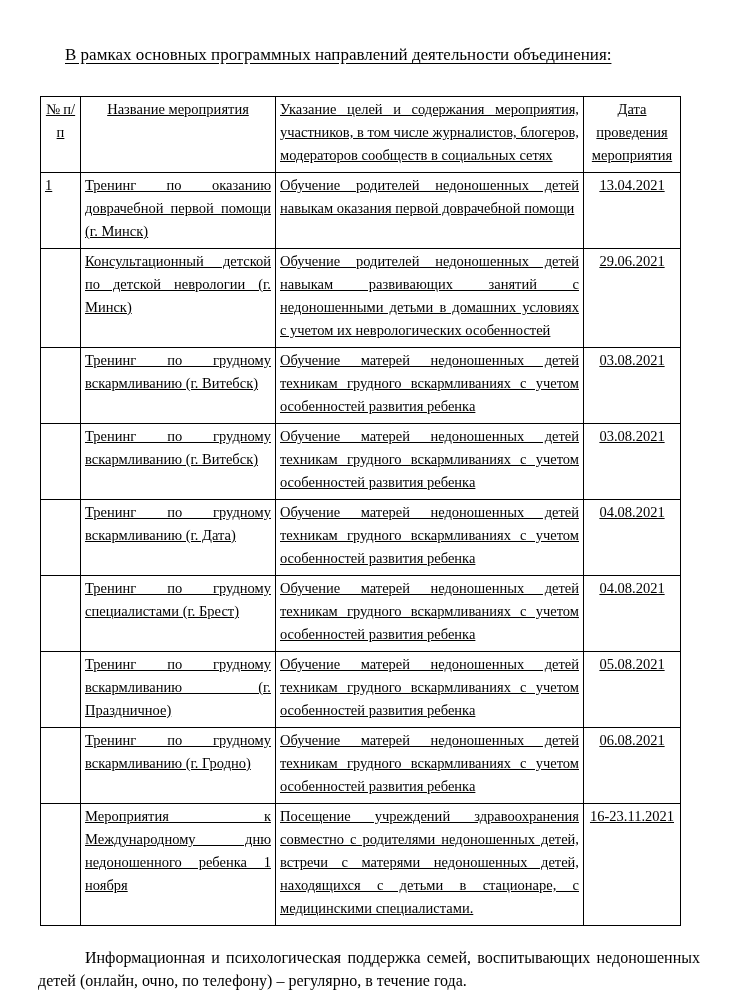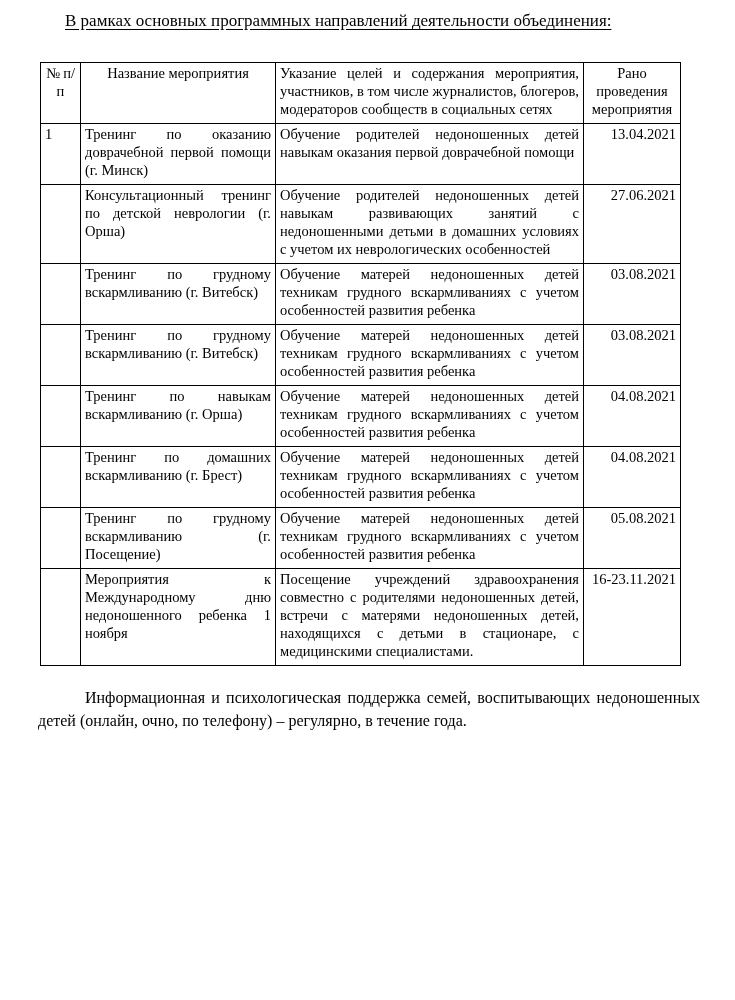"В рамках основных программных" .page { margin-top: none -> 34px }
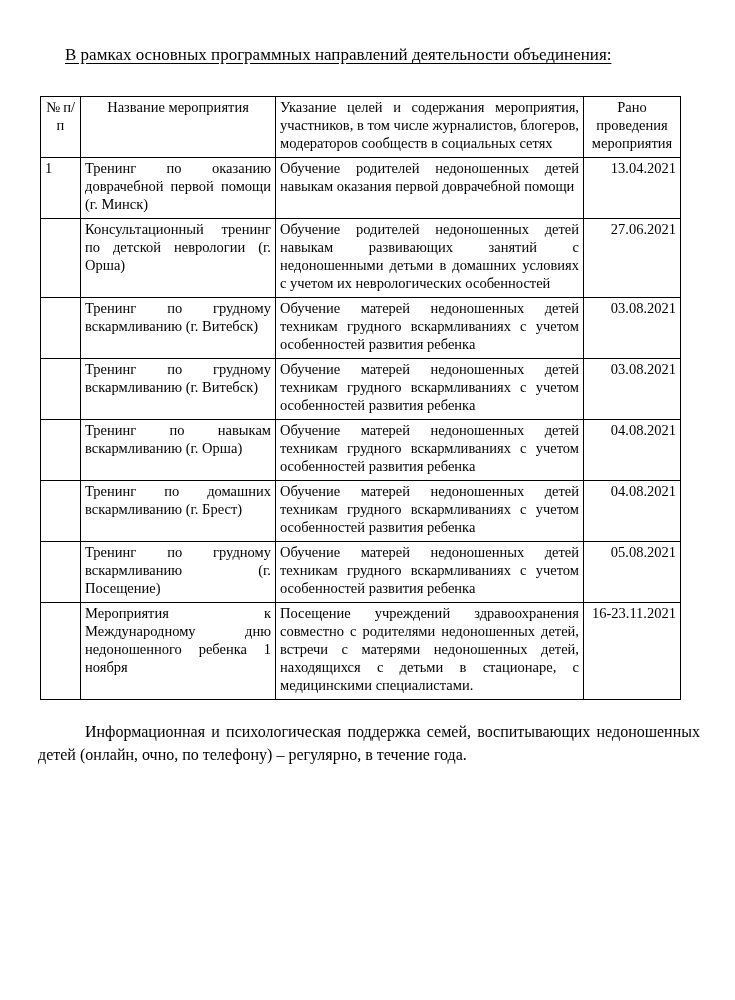"№ п/п" table.events th, table.events td { line-height: 18px -> 23px; text-decoration: none -> underline }
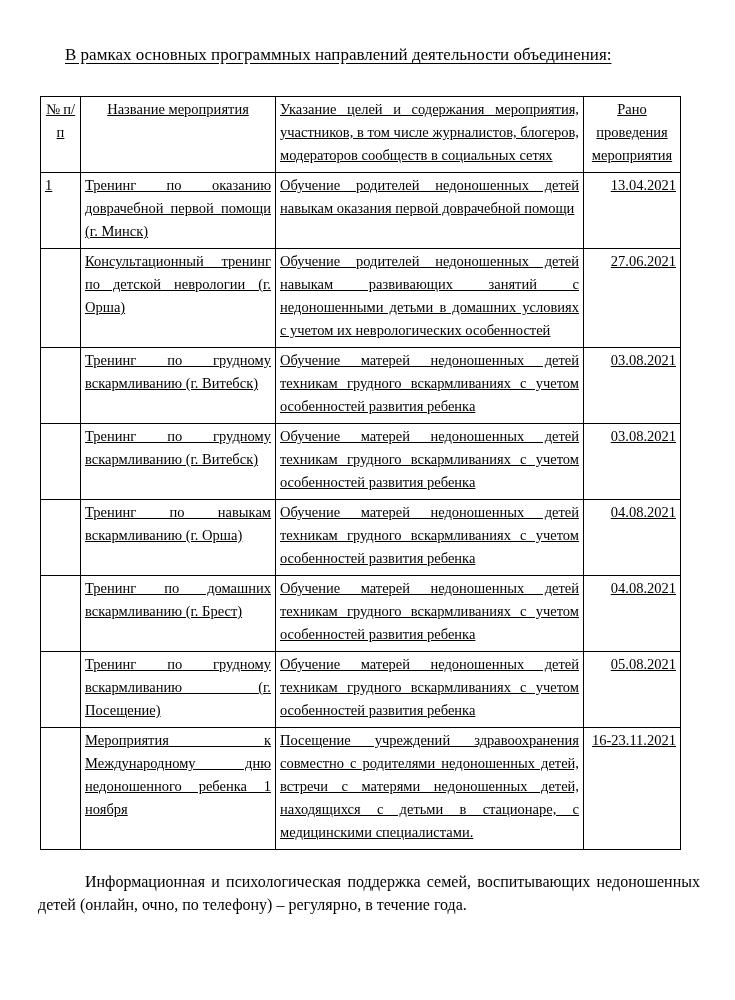"Рано проведения мероприятия" th.h-center { text: Рано -> Дата }
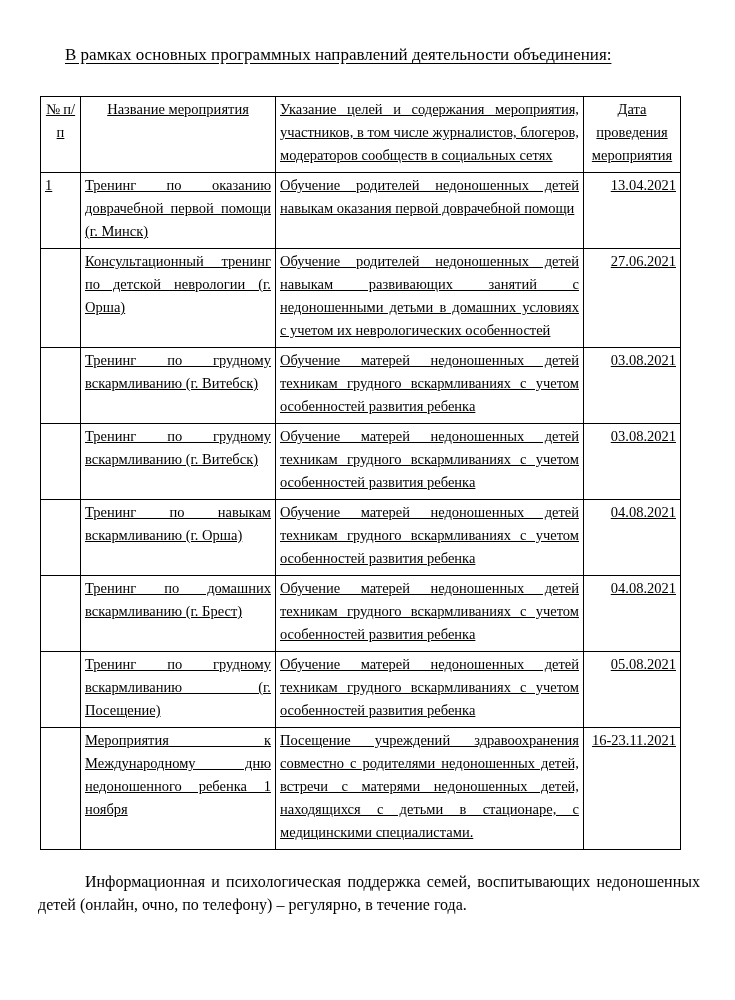"13.04.2021" td.c-date { text-align: right -> center }
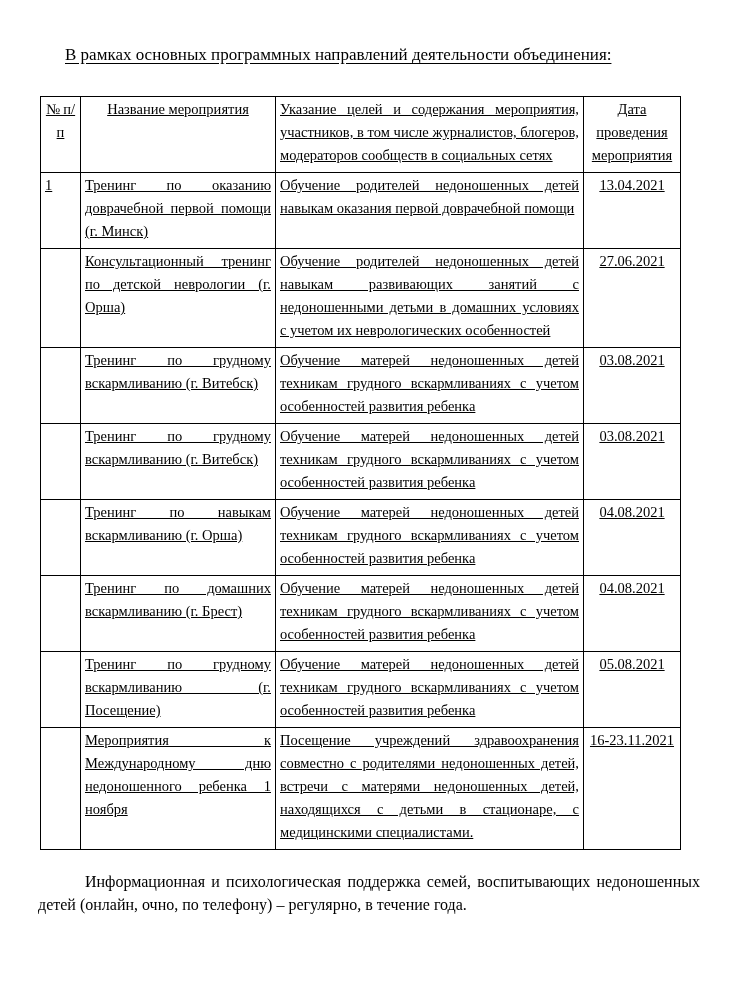"Консультационный тренинг по детской" td.c-name { text: тренинг по детской неврологии (г. Орша -> детской по детской неврологии (г. Минск }
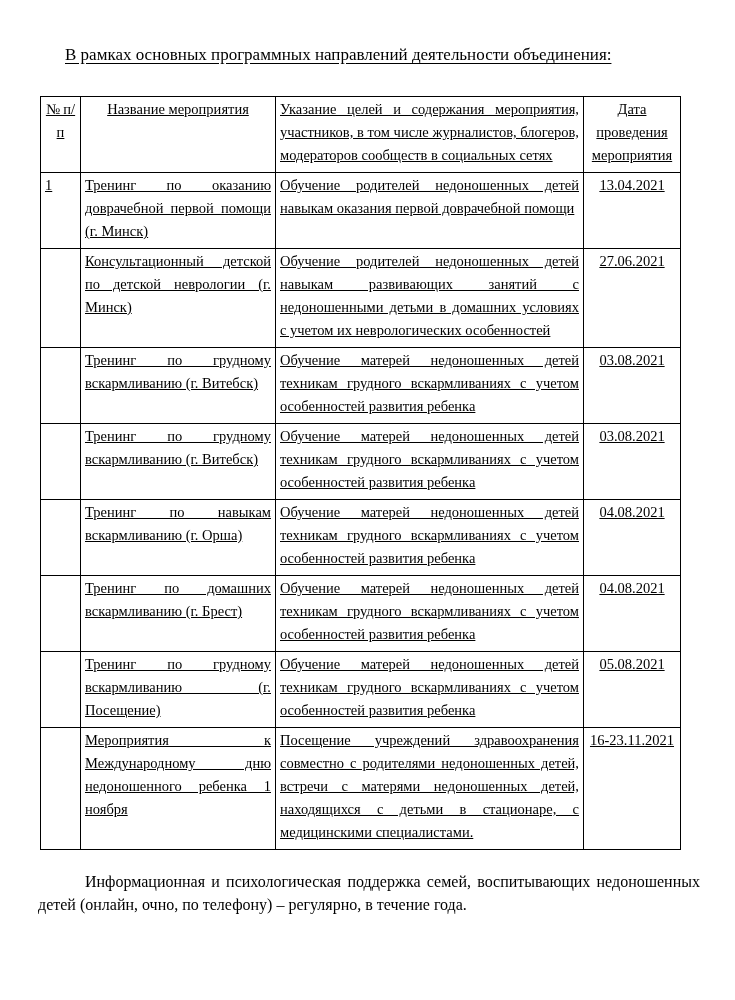"27.06.2021" td.c-date { text: 27.06.2021 -> 29.06.2021 }
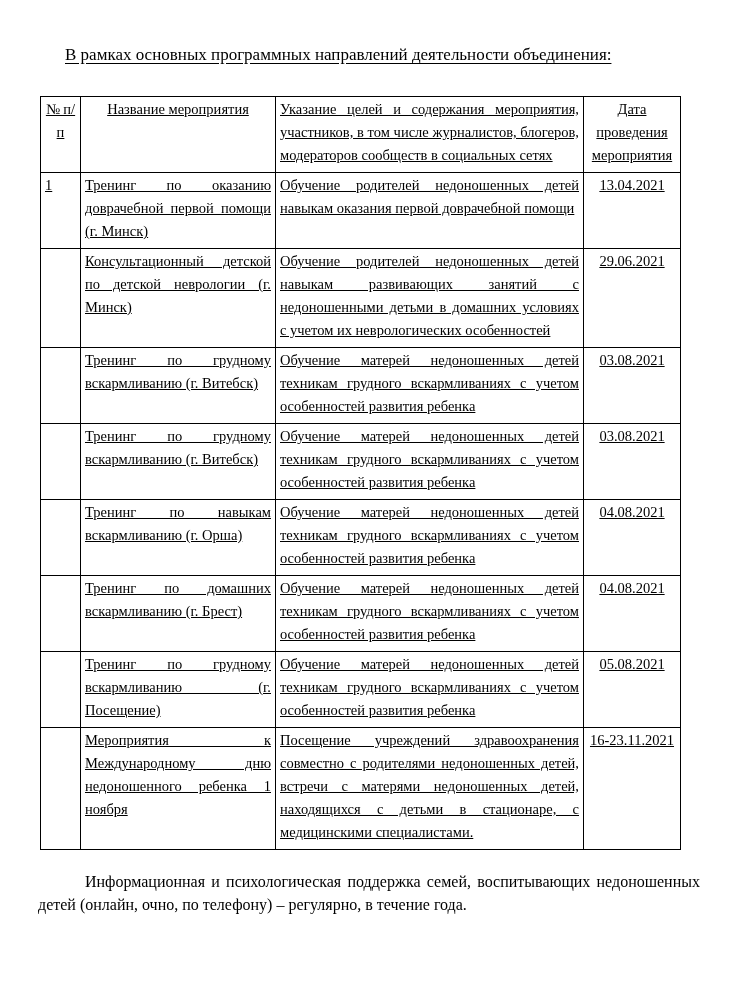"Тренинг по навыкам вскармливанию (г." td.c-name { text: навыкам вскармливанию (г. Орша -> грудному вскармливанию (г. Дата }
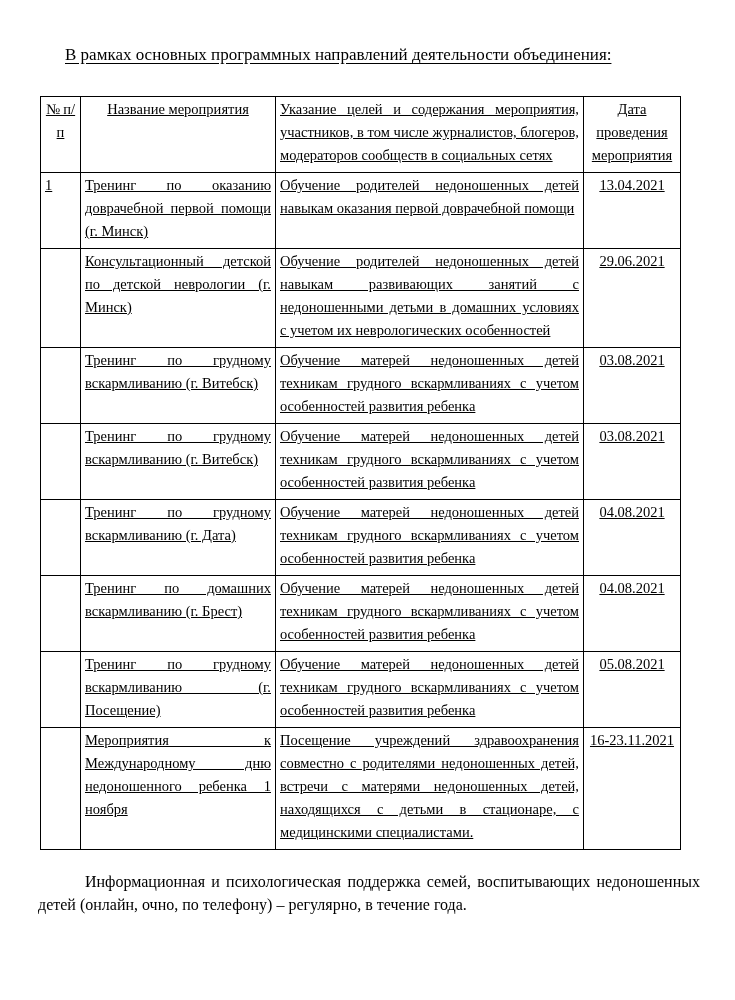"Тренинг по домашних вскармливанию (г." td.c-name { text: домашних вскармливанию -> грудному специалистами }
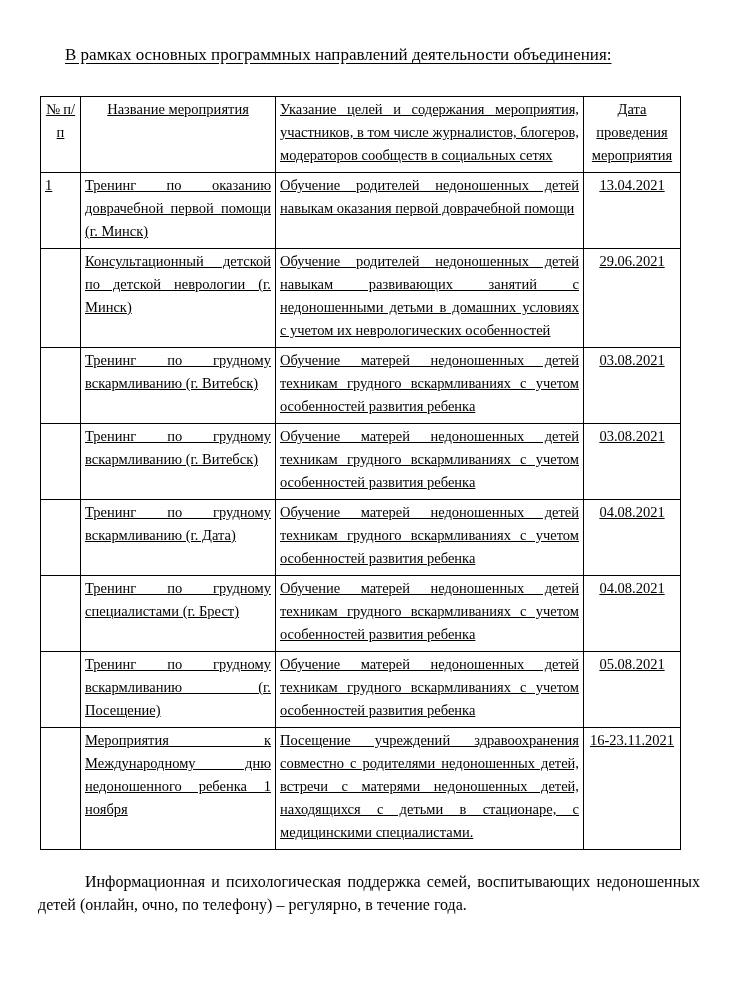"Тренинг по грудному вскармливанию (г. Посещение)" td.c-name { text: Посещение -> Праздничное }
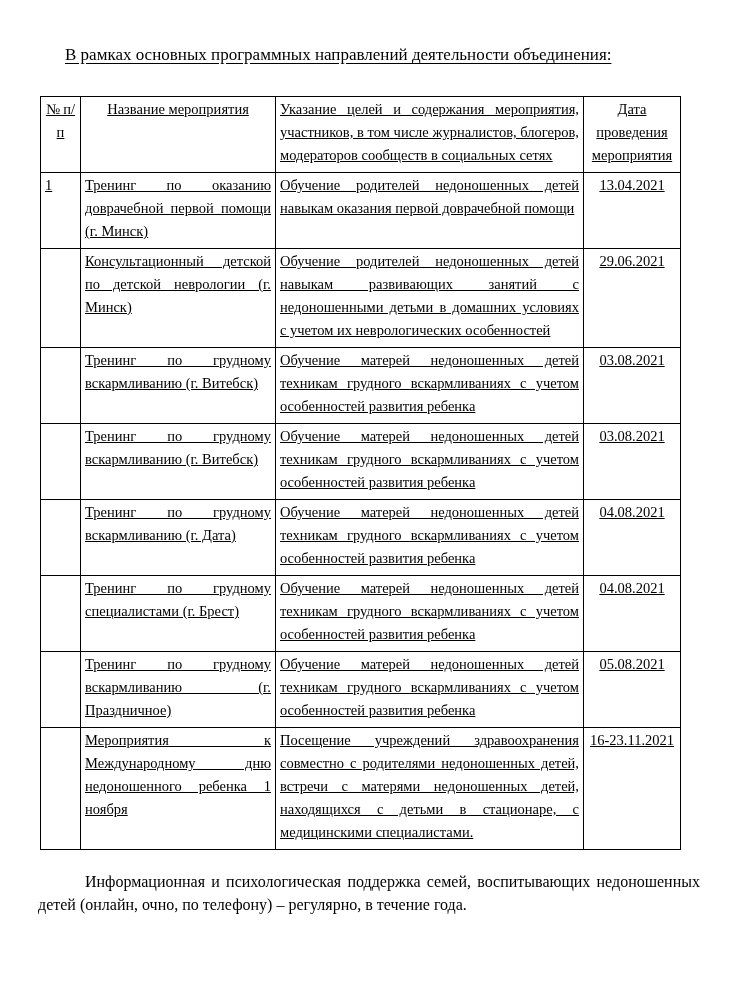"Тренинг по грудному вскармливанию (г. Гродно)" tr { html: none -> <tr> <td></td> <td>Тренинг по грудному вскармливанию (г. Гродно)</td> <td>Обучение матерей недоношенных детей техникам грудного вскармливаниях с учетом особенностей развития ребенка</td> <td>06.08.2021</td> </tr> }
